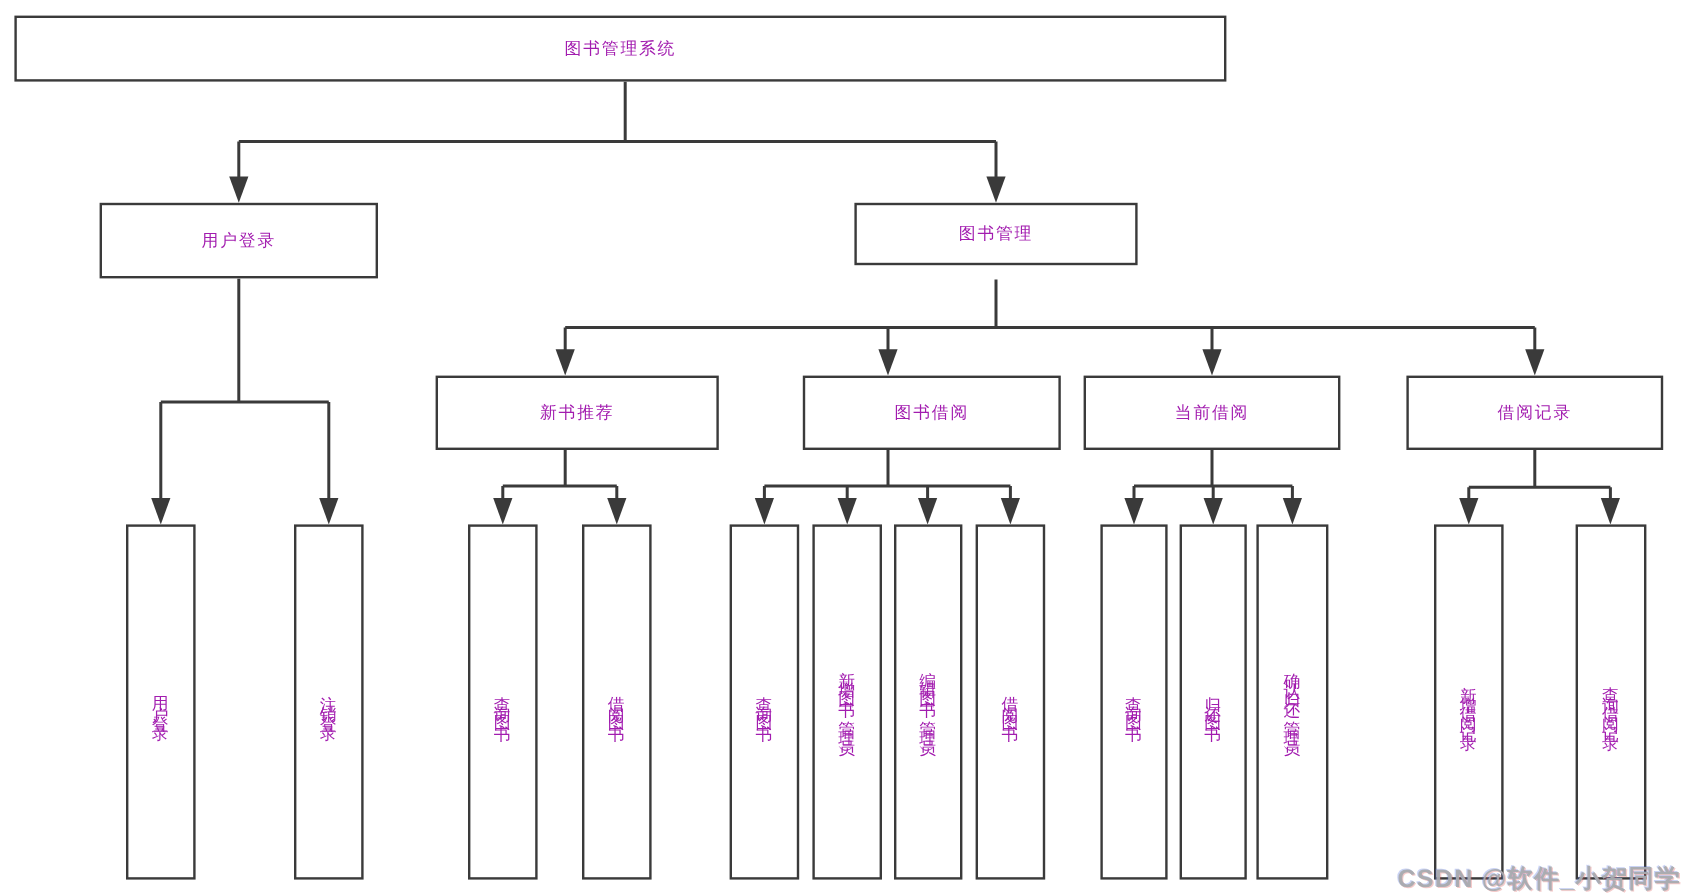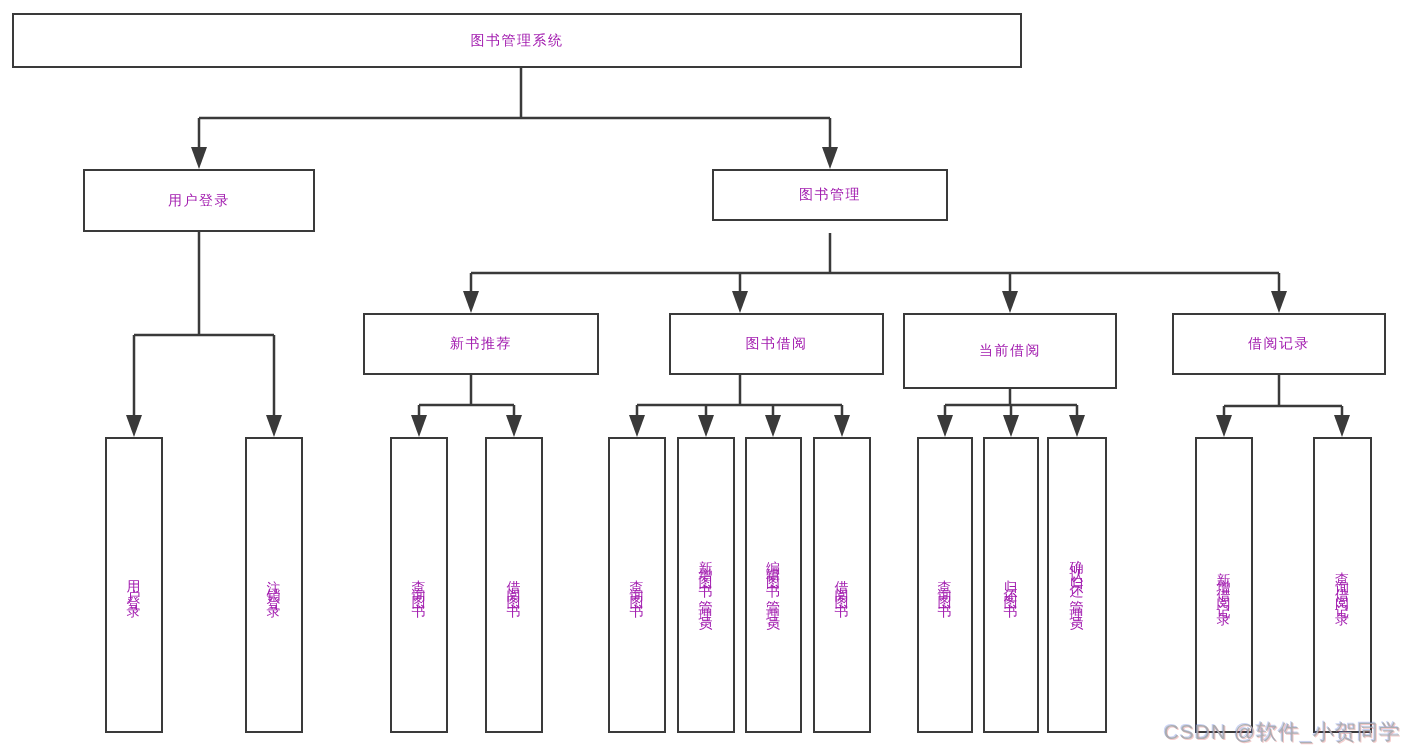"当前借阅" div.box { height: 76px -> 62px }
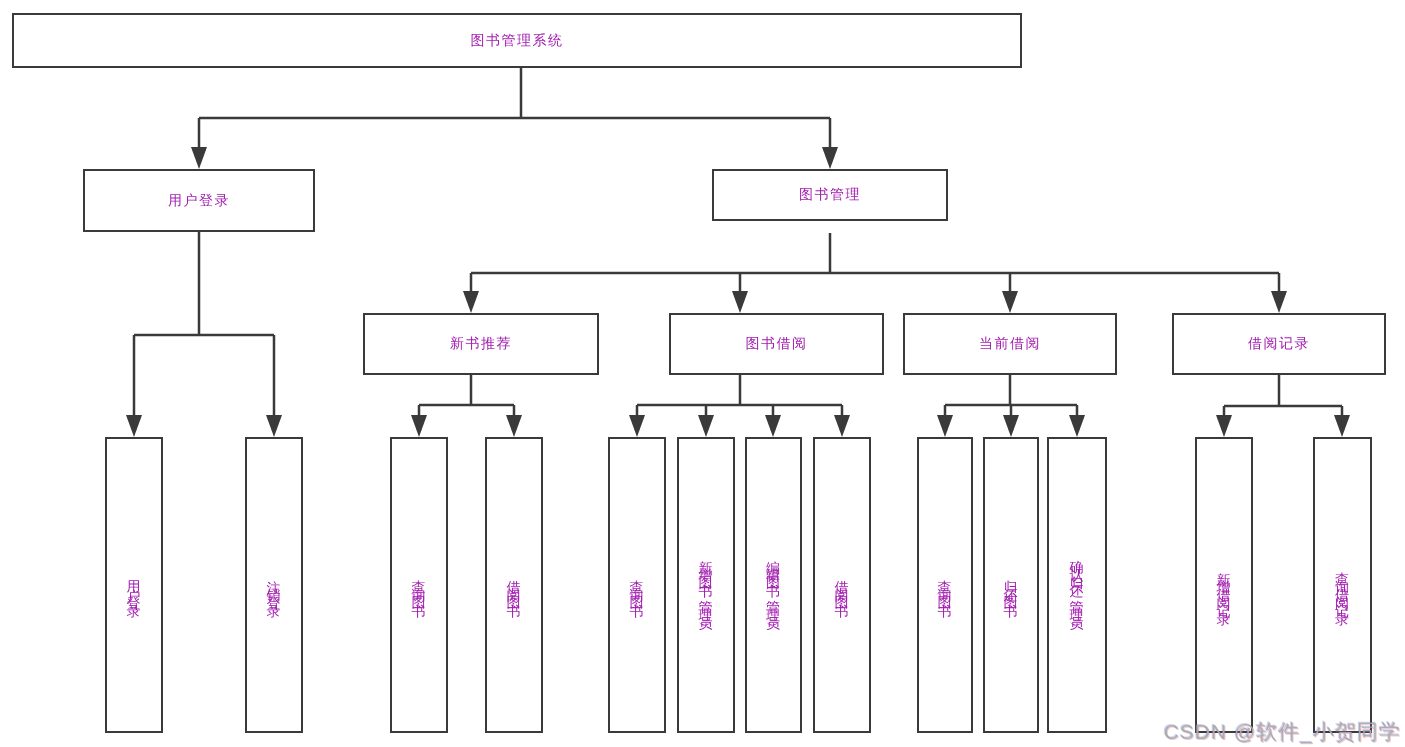"CSDN @软件_小贺同学" .watermark { font-weight: none -> bold }
